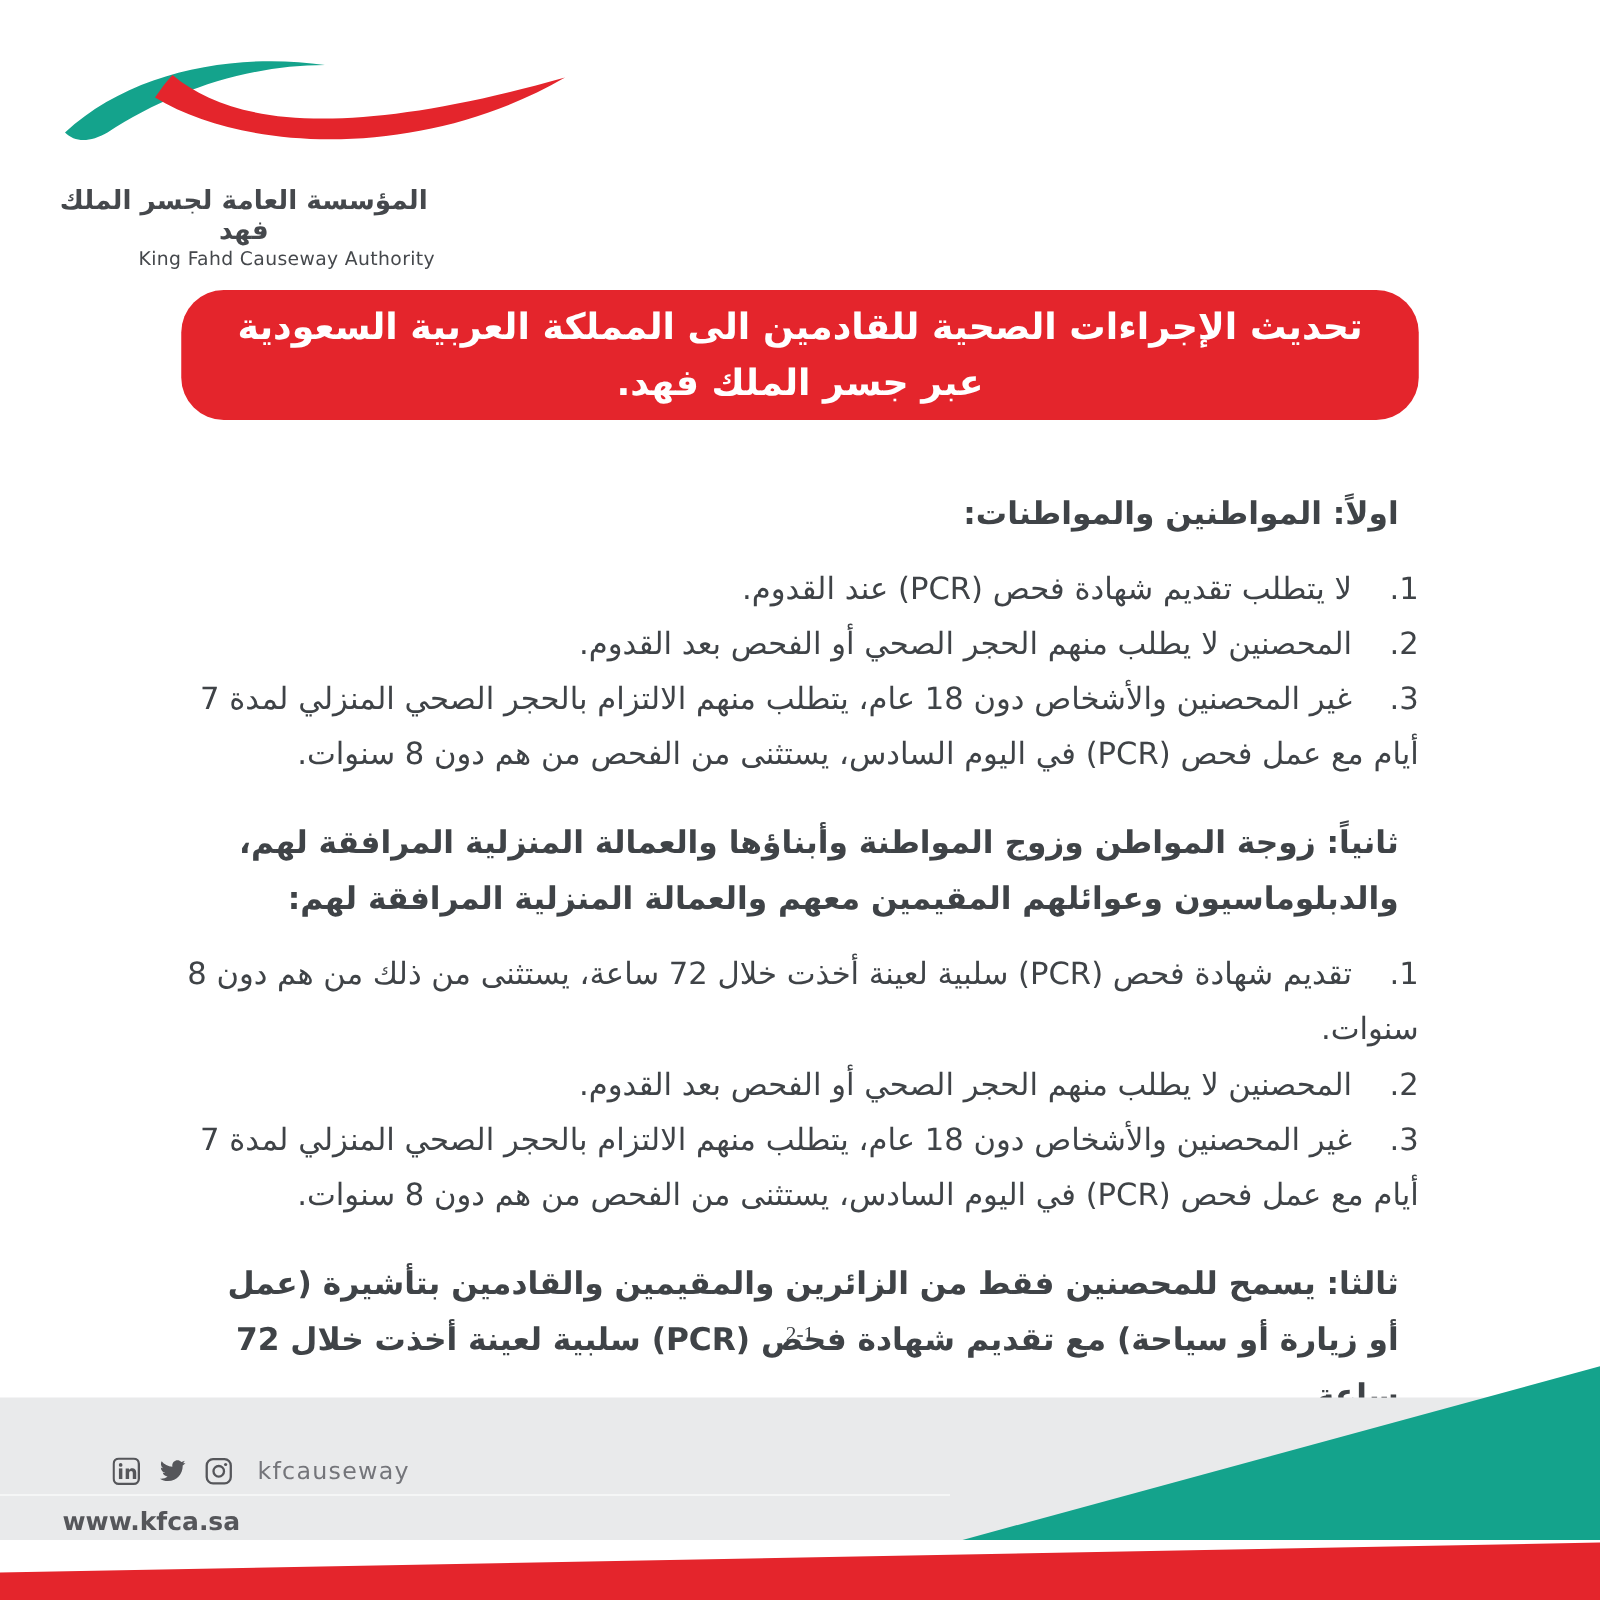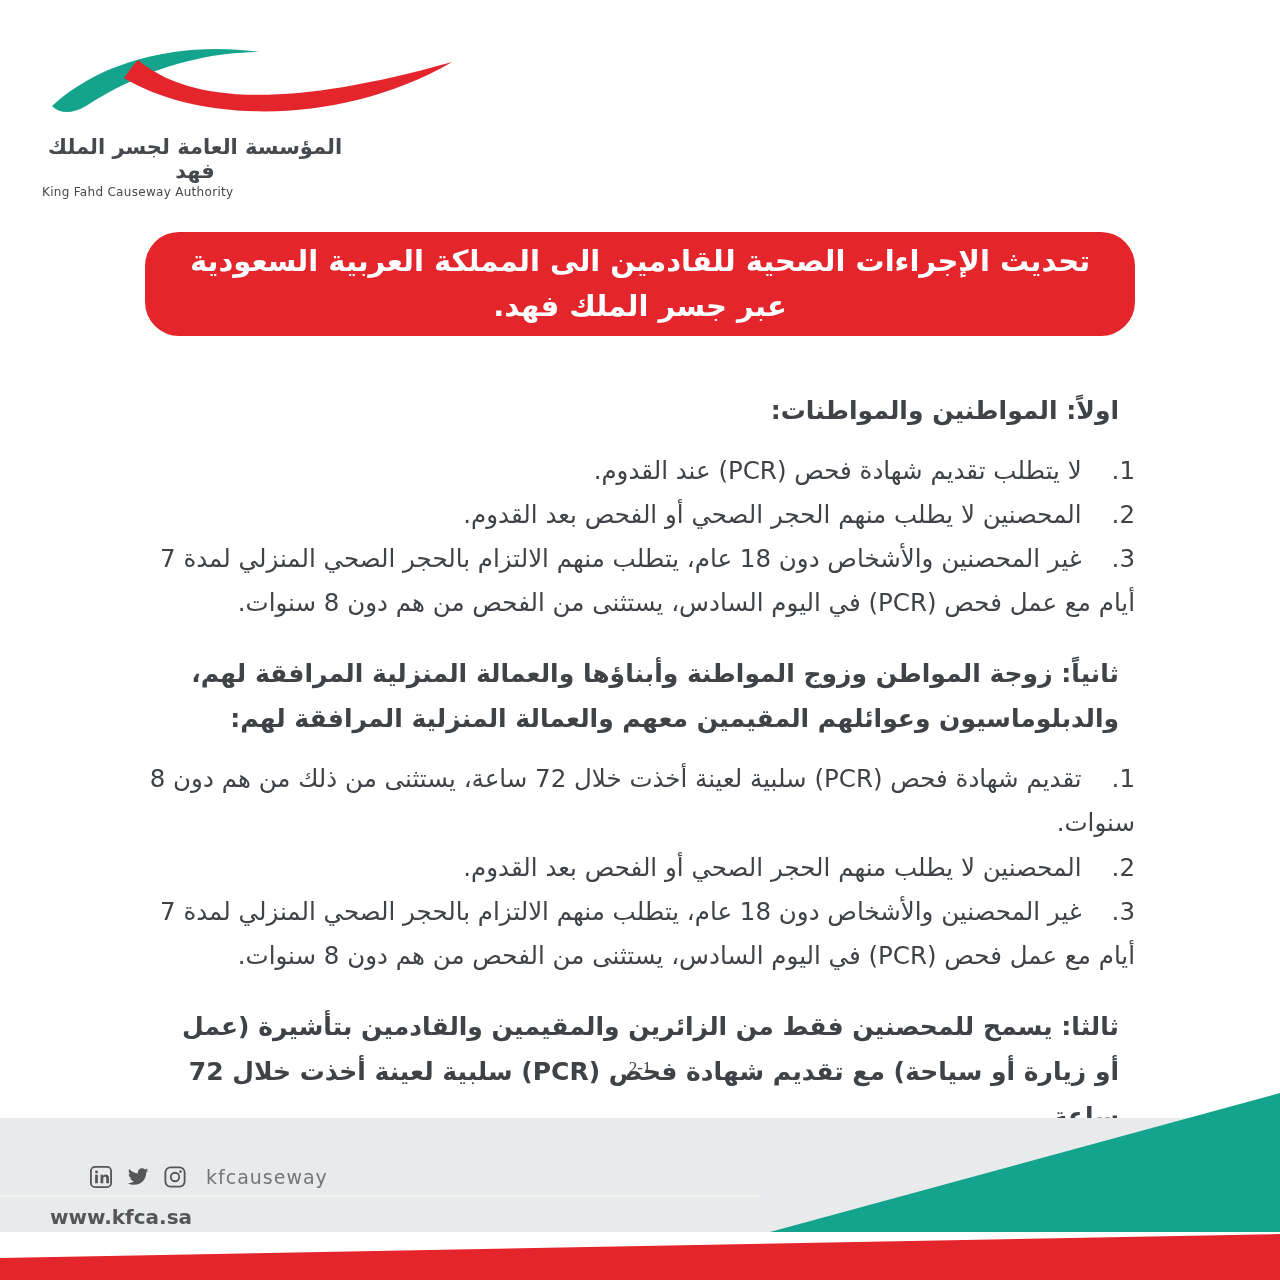"المؤسسة العامة لجسر الملك فهد" .org-ar { margin-top: 1px -> 14px }
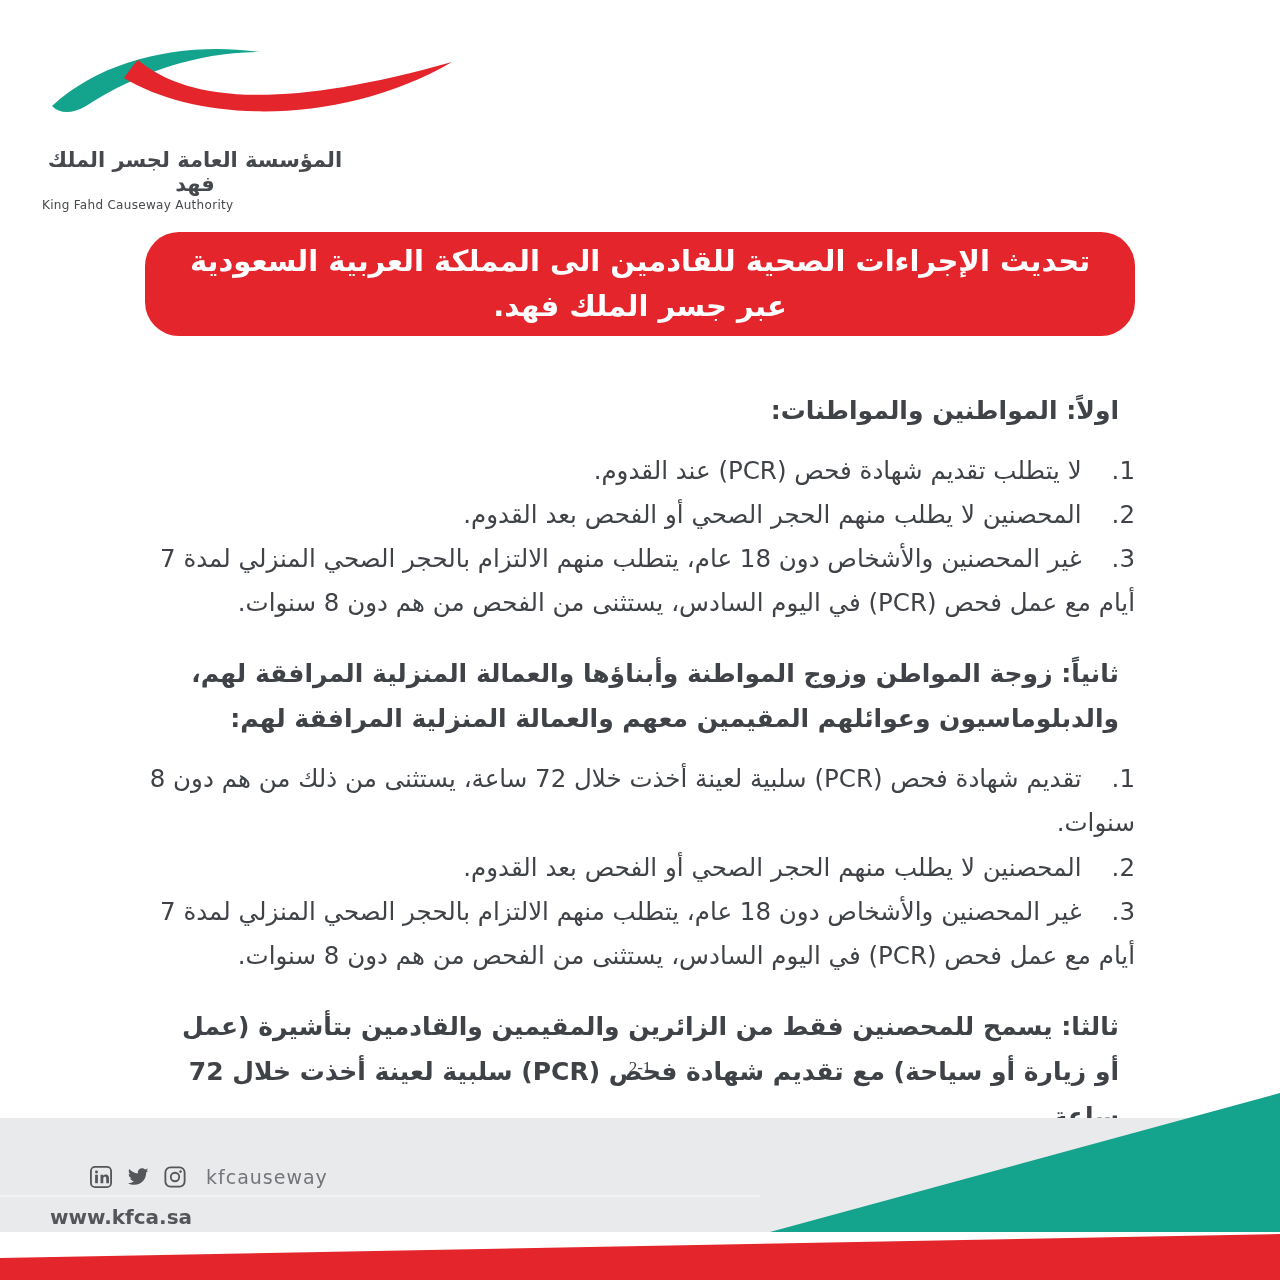"King Fahd Causeway Authority" .org-en { font-size: 12px -> 15px; text-align: left -> right }
